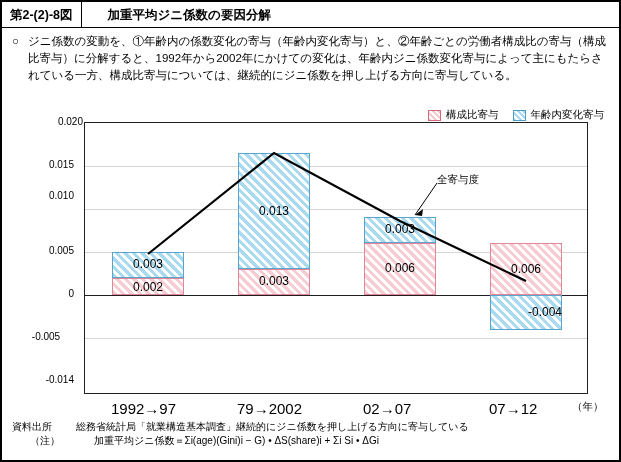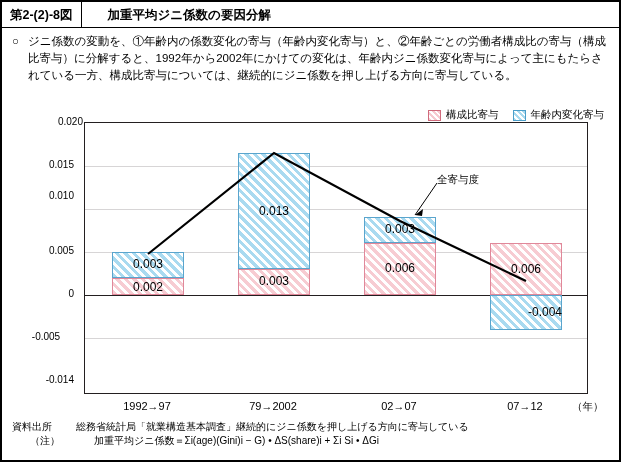"1992→97" .xtick { font-size: 11px -> 15px; text-align: center -> none }
